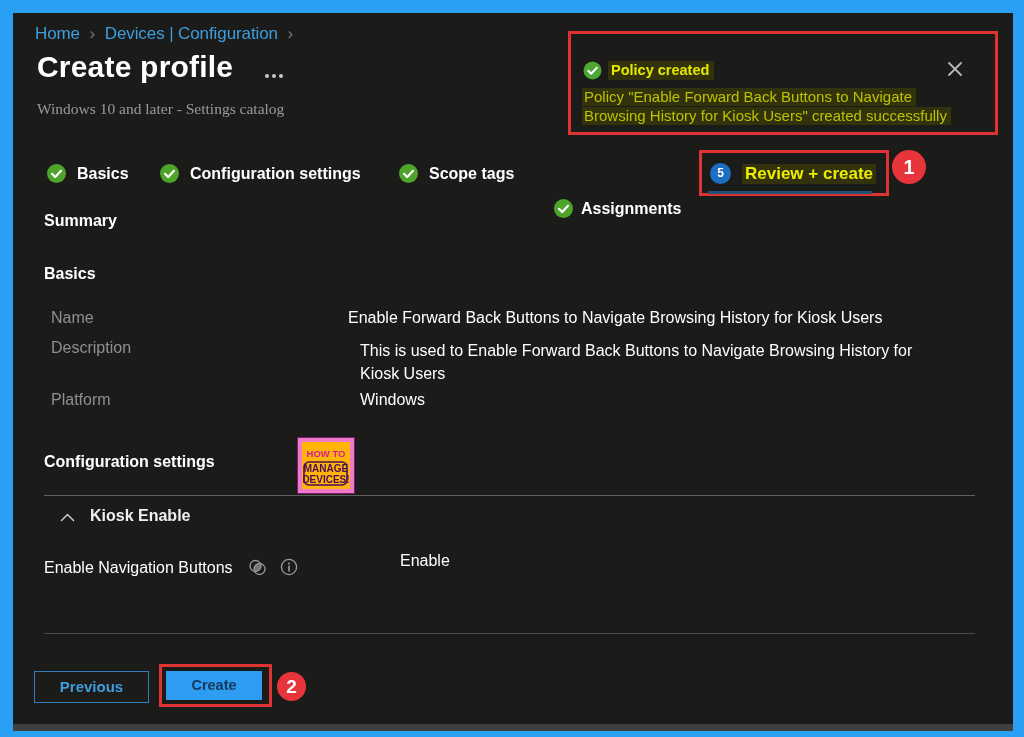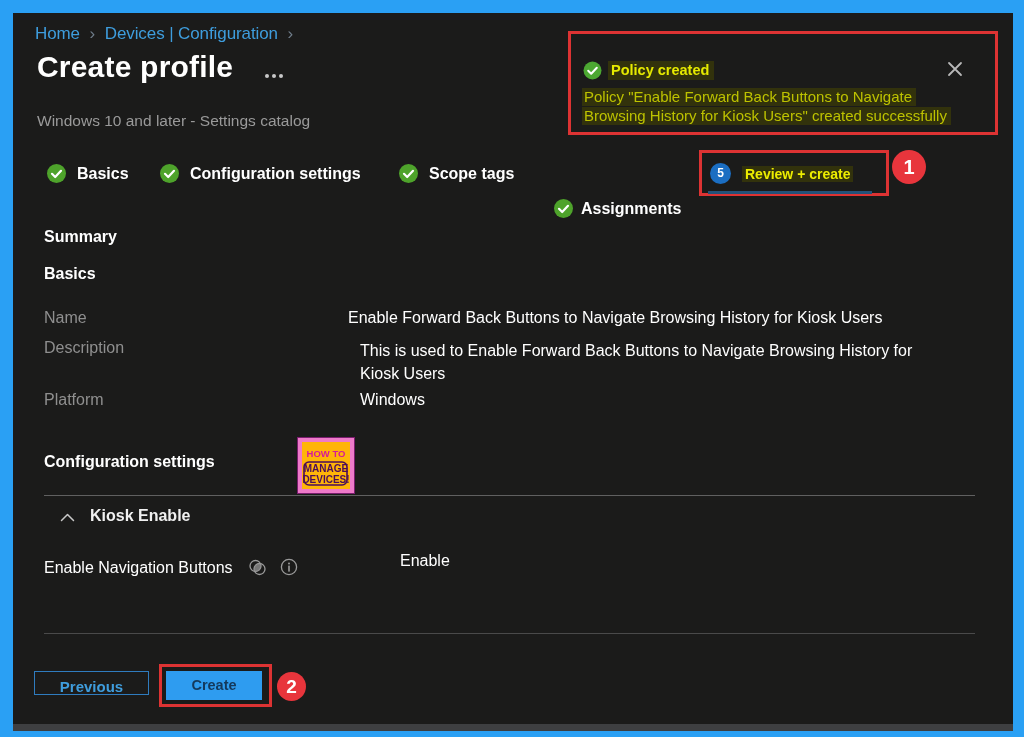"Windows 10 and later -" .subtitle { font-family: none -> Liberation Serif, serif; top: 112px -> 100px }
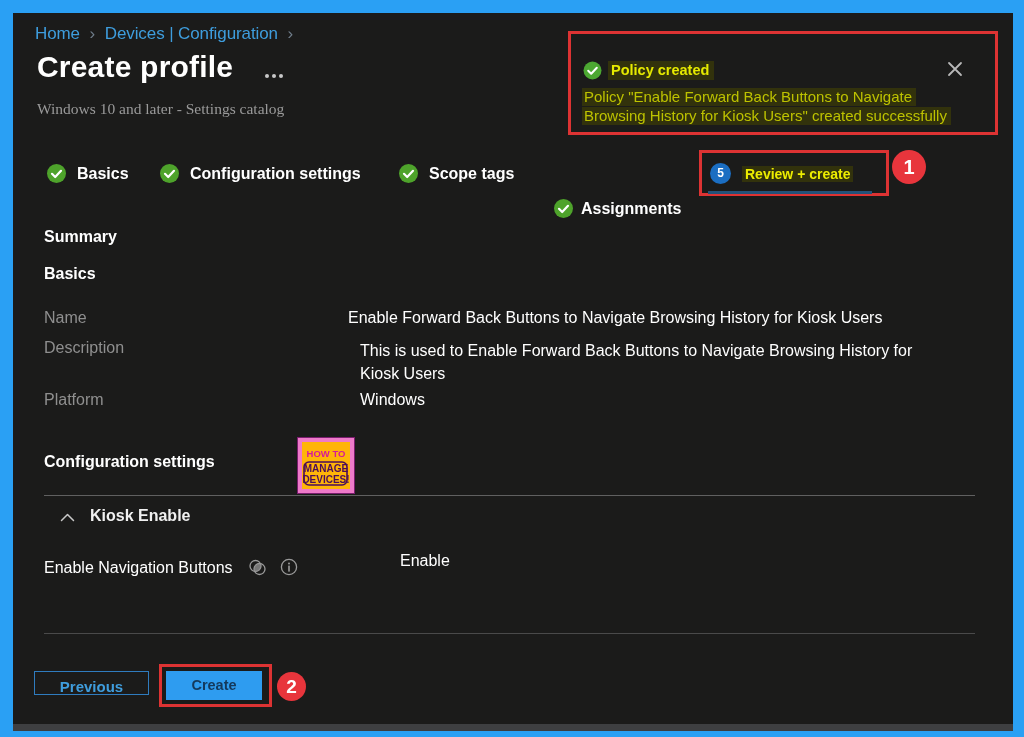"Review + create" span { font-size: 14px -> 17px }
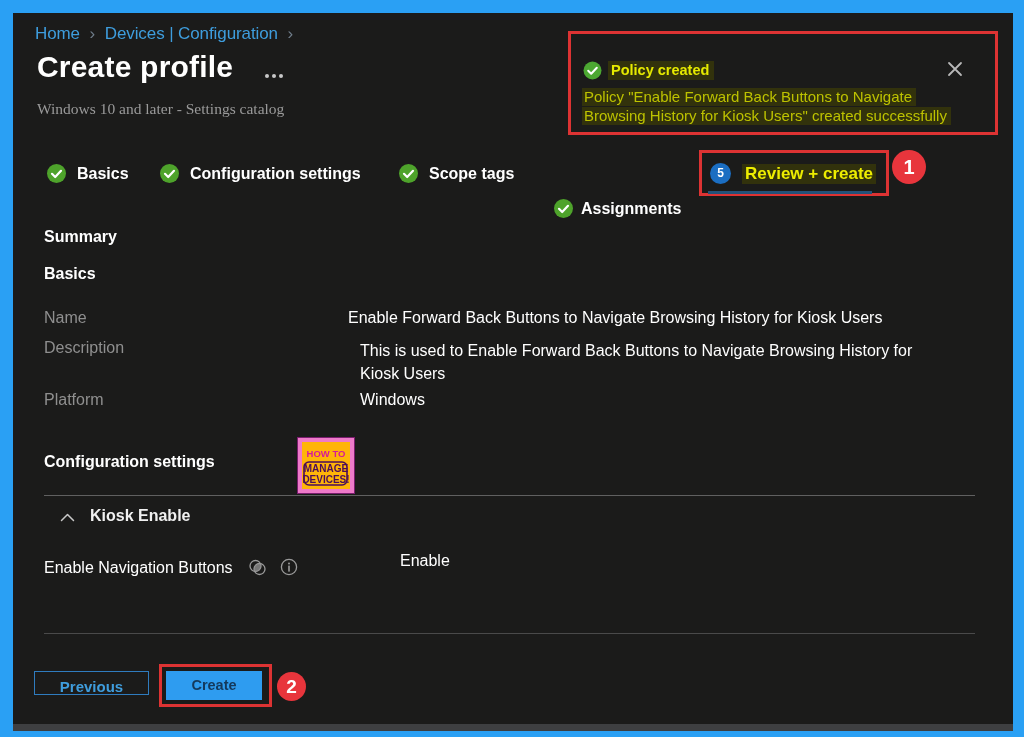"Summary" div.abs { top: 228px -> 212px }
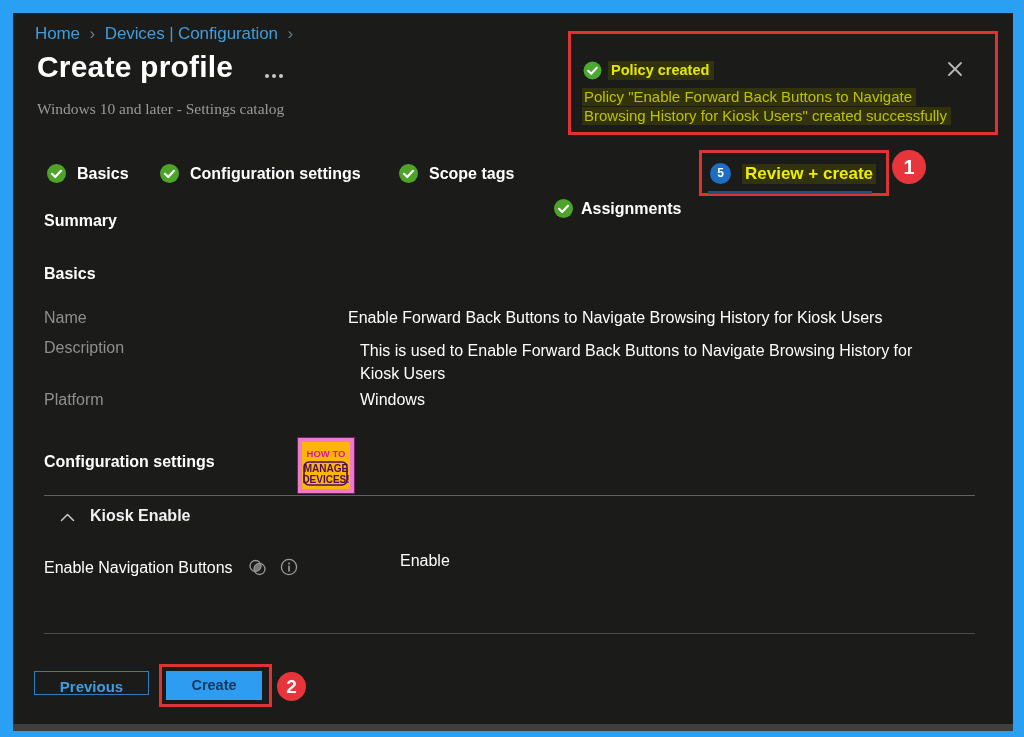"Name" .lbl { margin-left: none -> 7px }
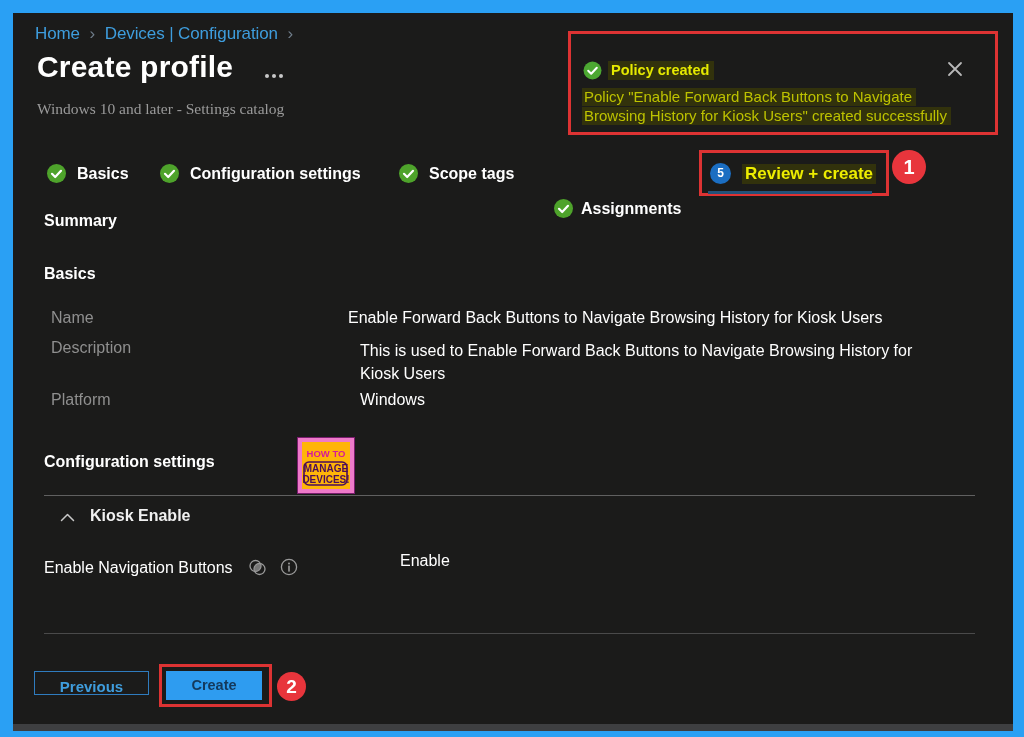"Previous" .prevbtn { height: 24px -> 32px }
